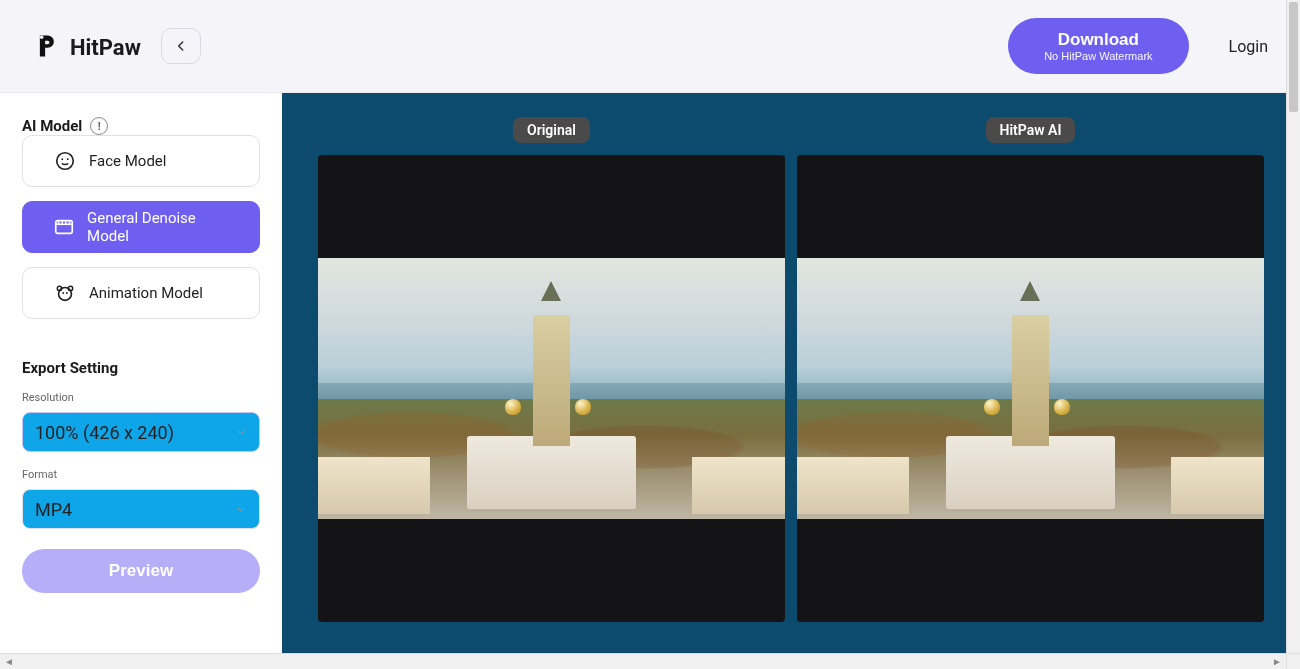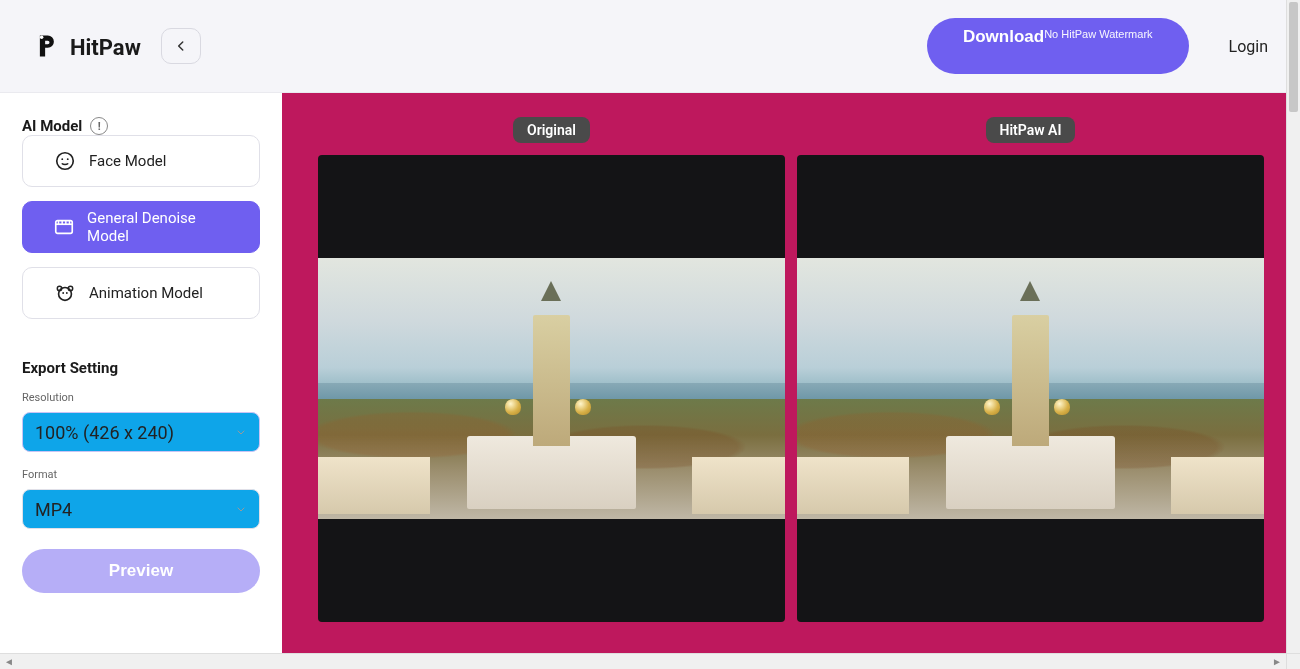"Download" .download-btn { flex-direction: none -> column }
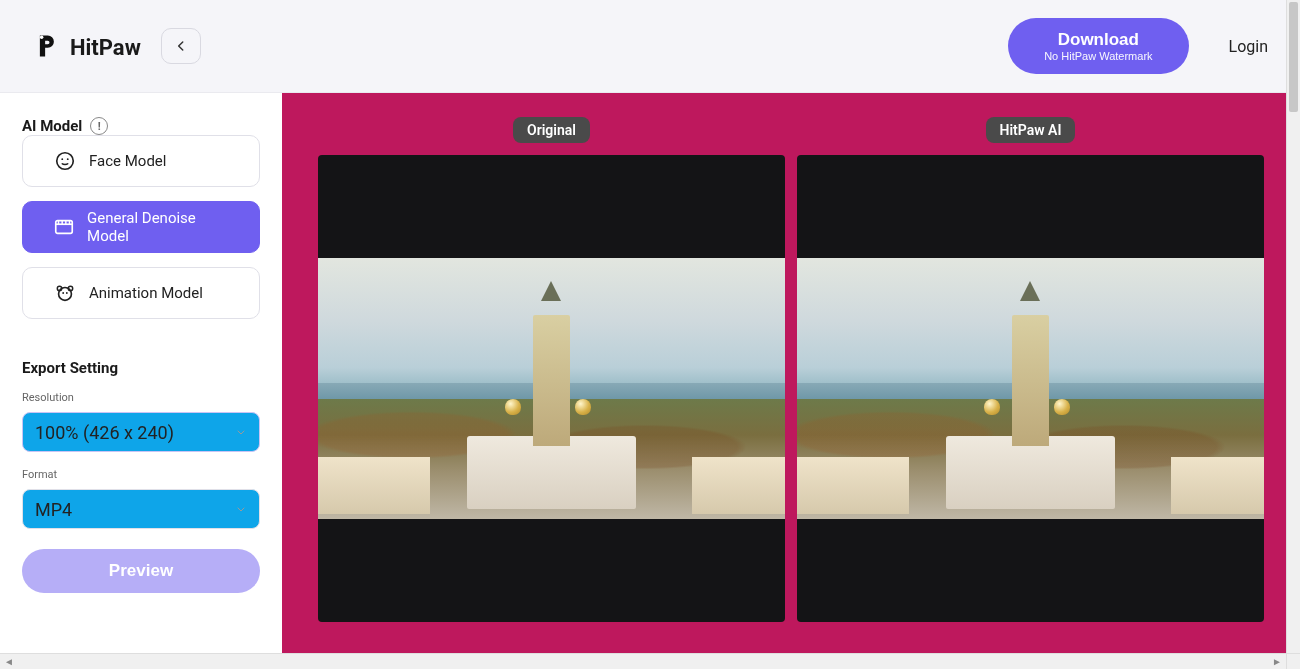"Original" .content { background: #be185d -> #0c4a6e }
